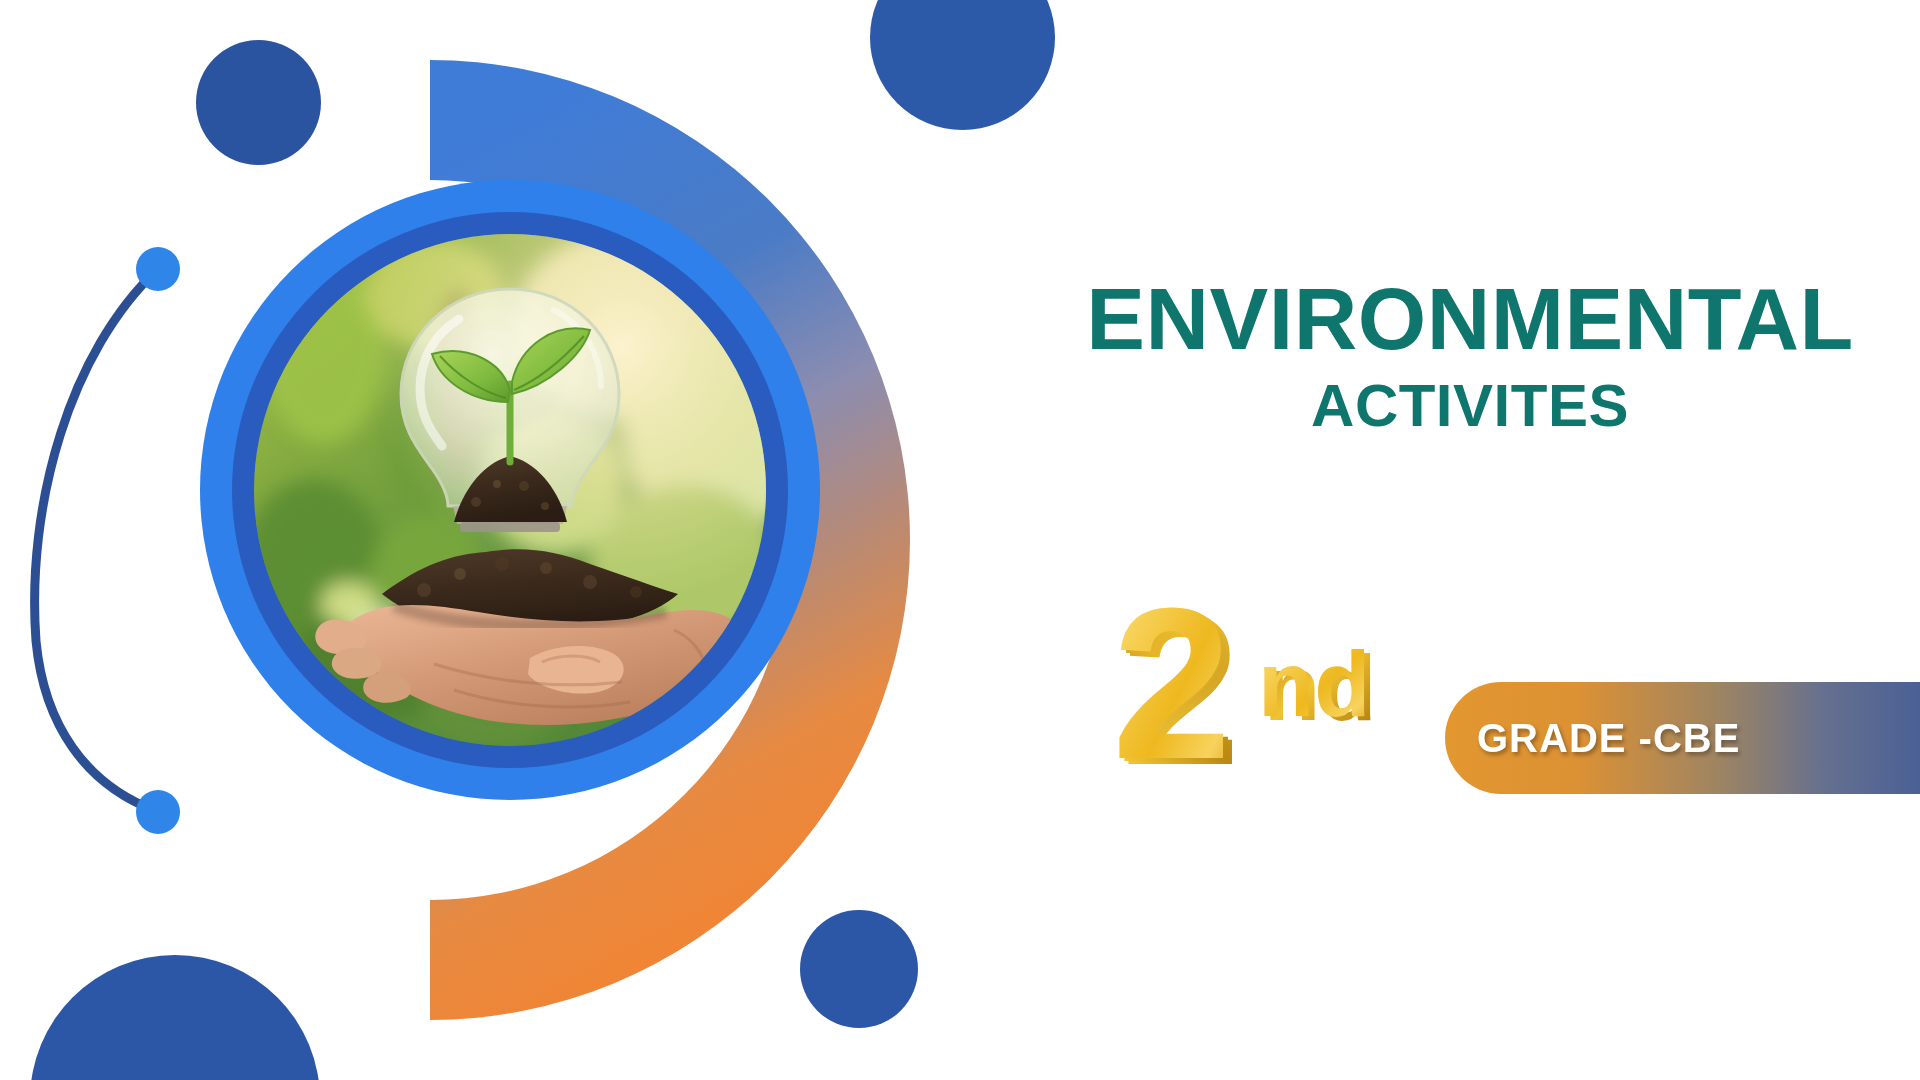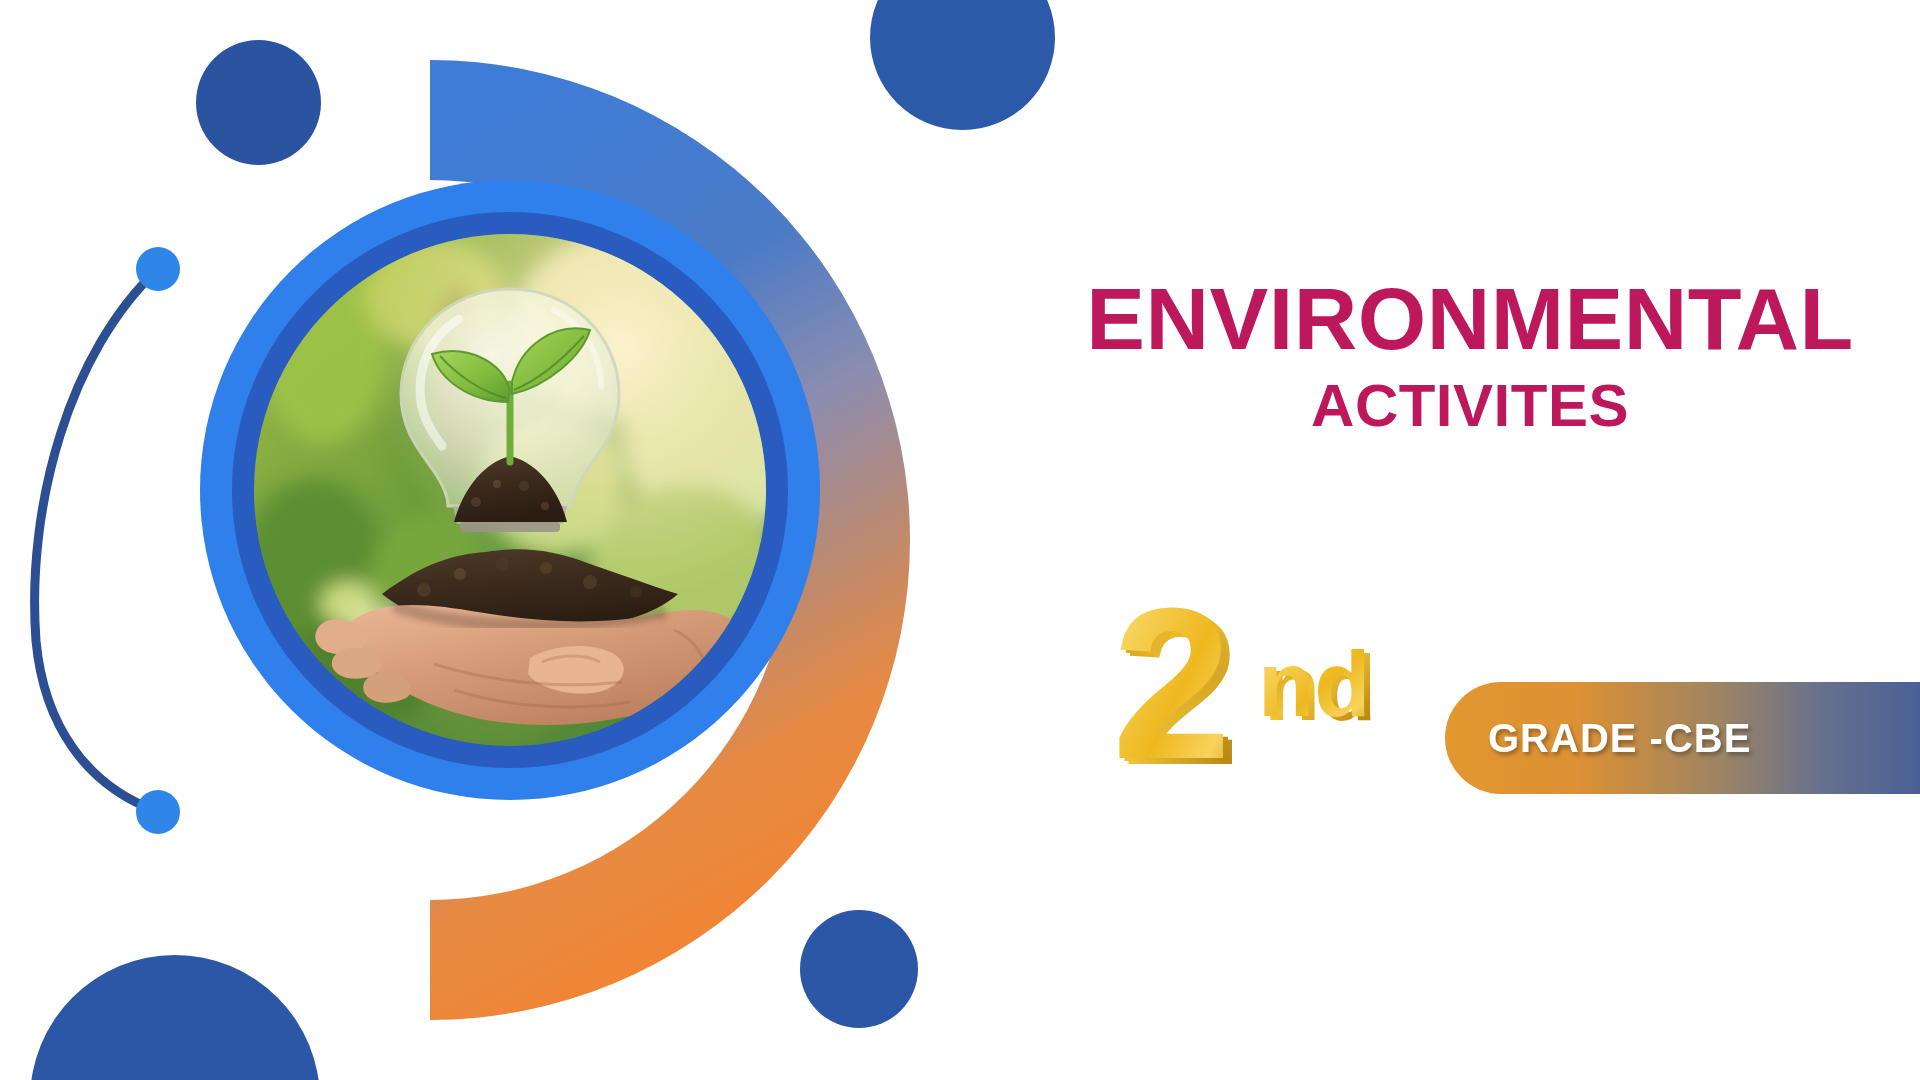"ENVIRONMENTAL" #headline { color: #be185d -> #0f766e }
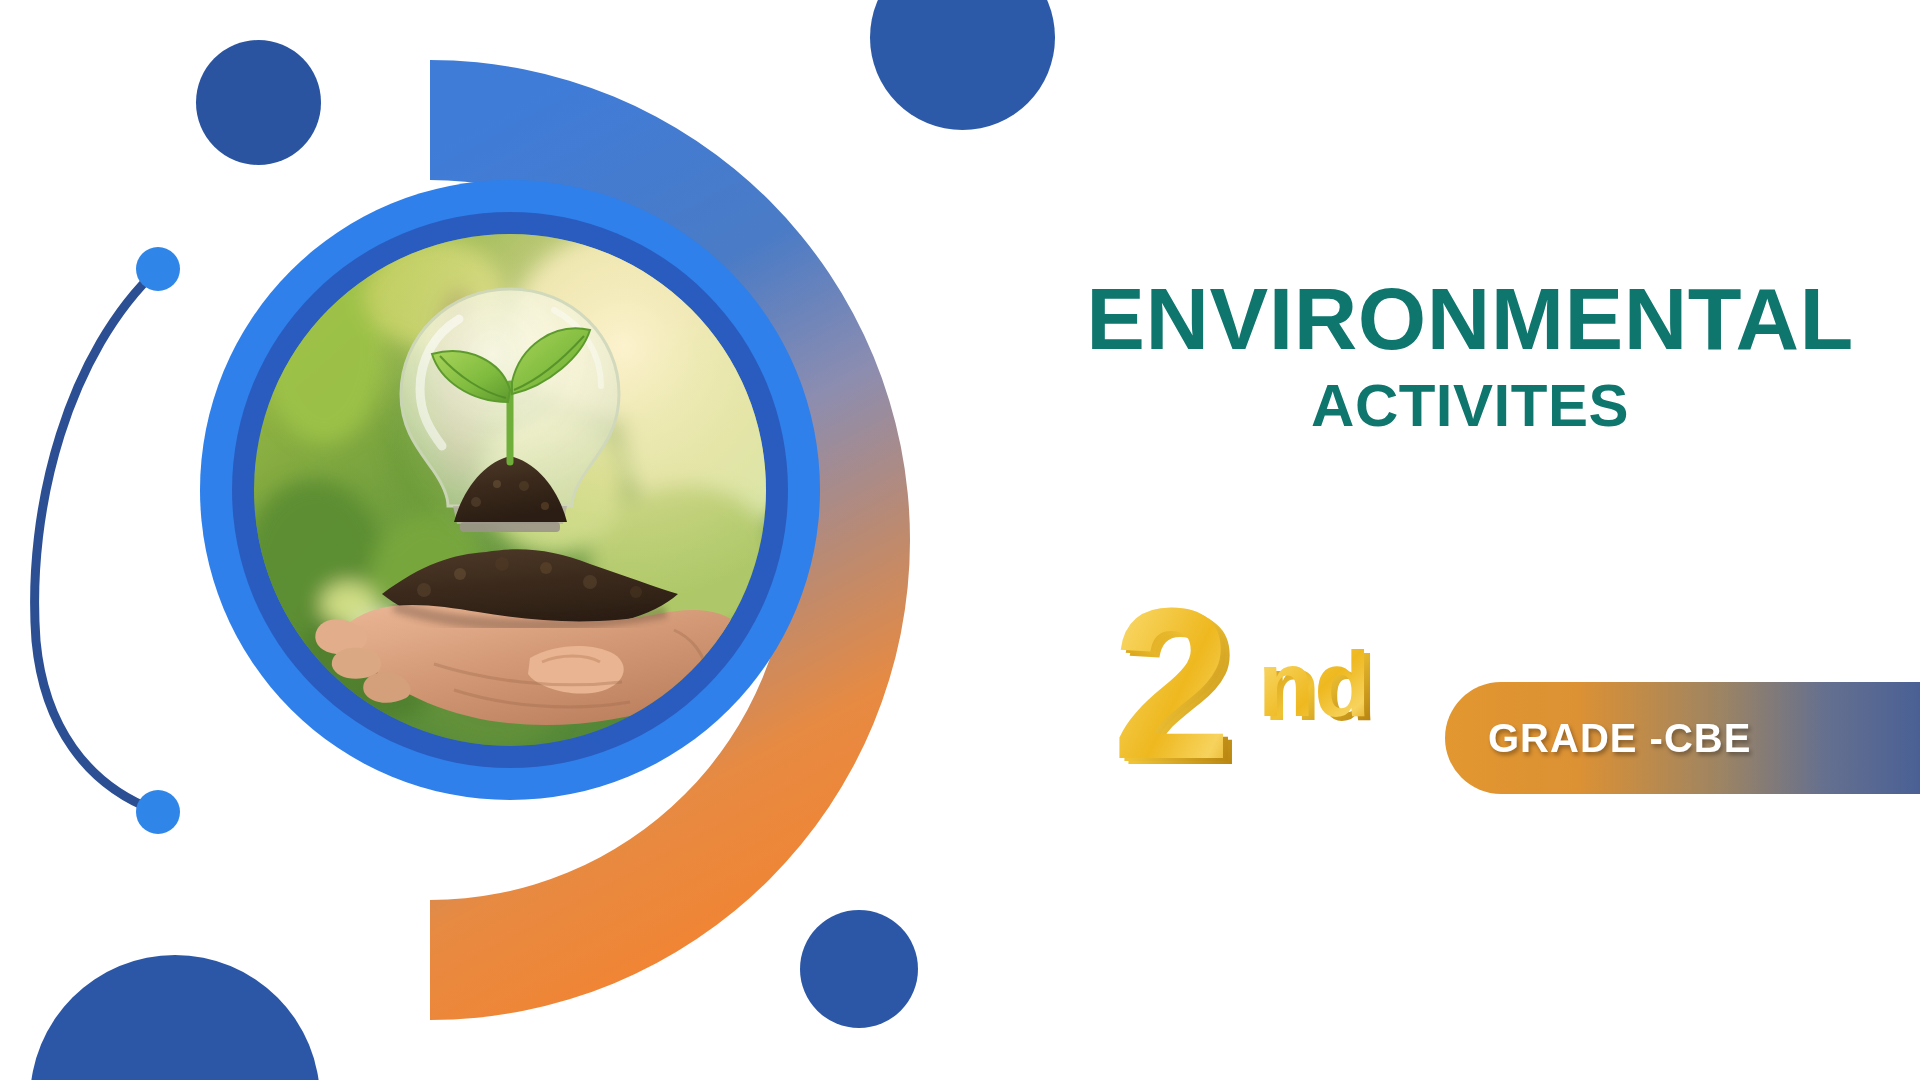"GRADE -CBE" #grade-banner-label { margin-left: 43px -> 32px }
